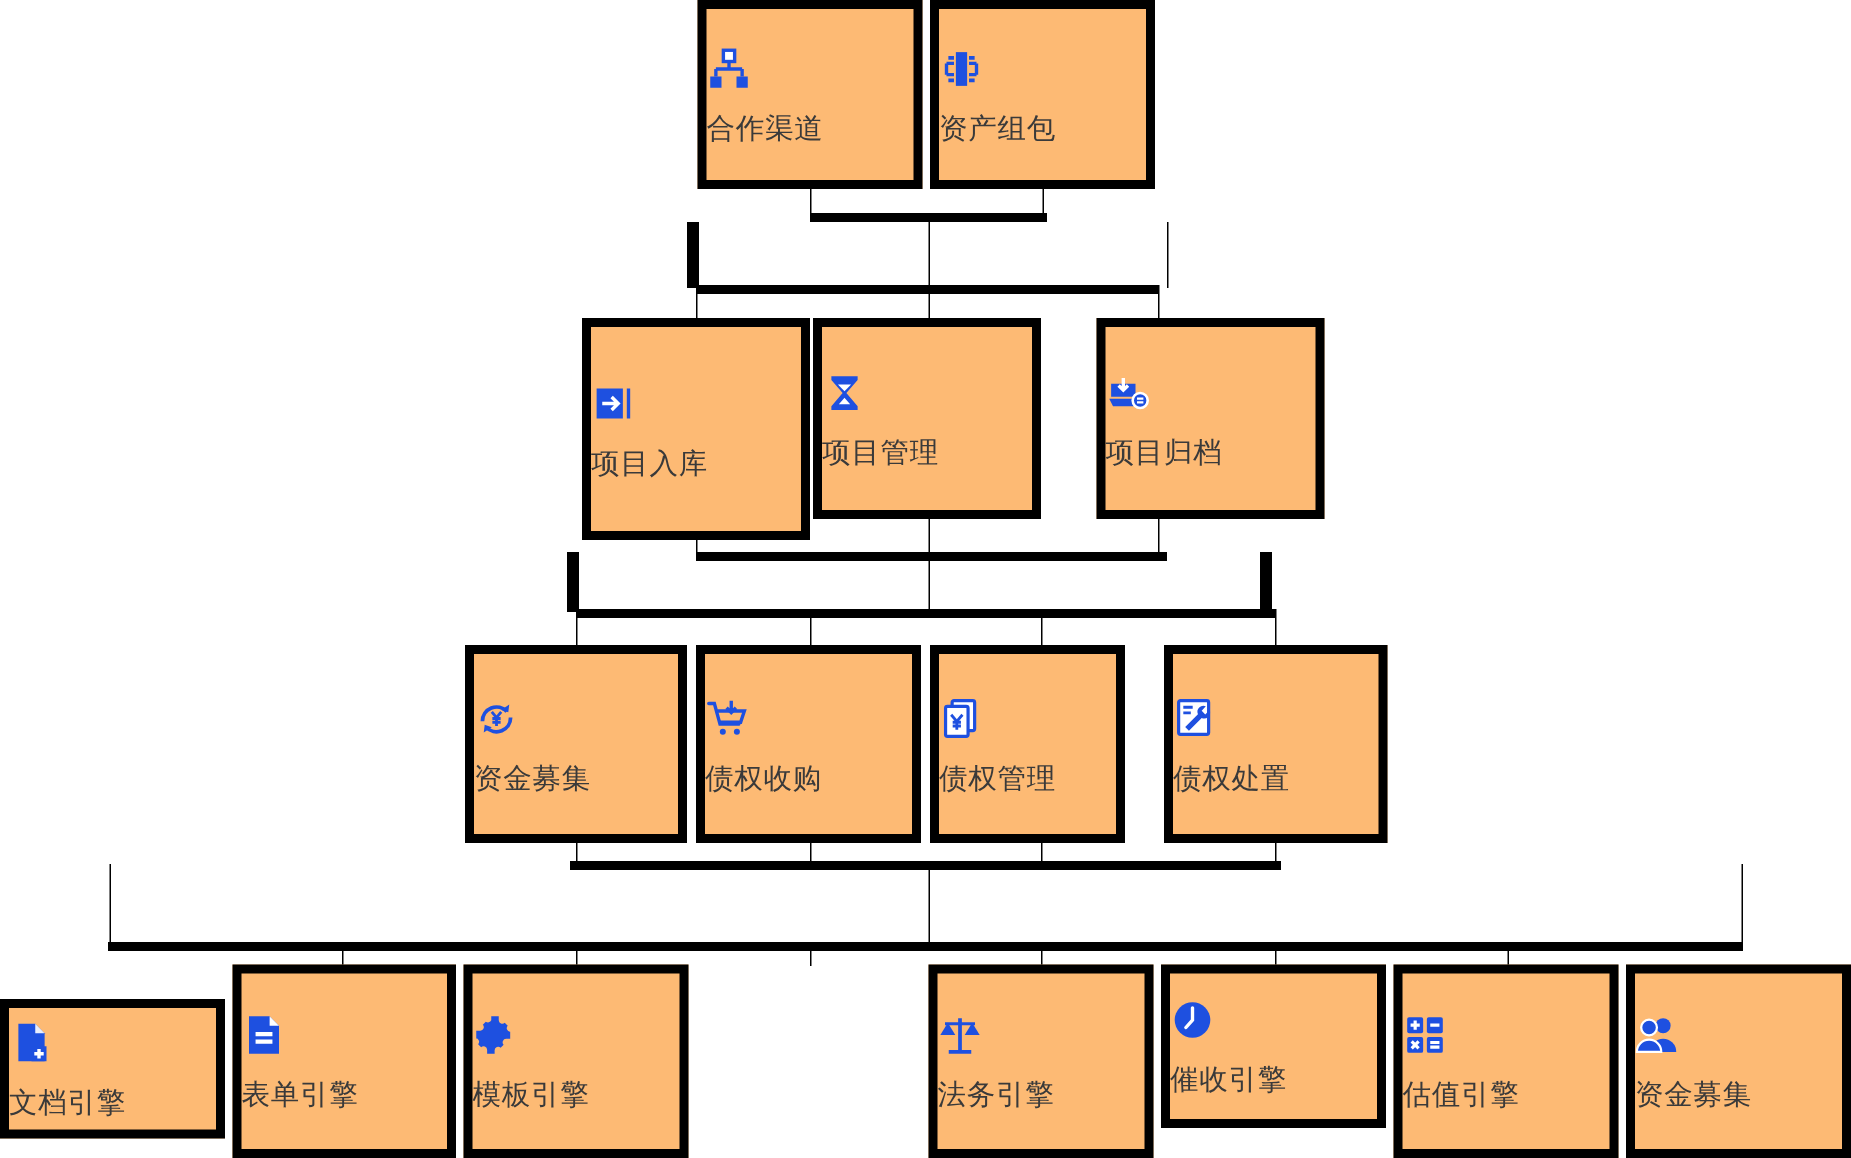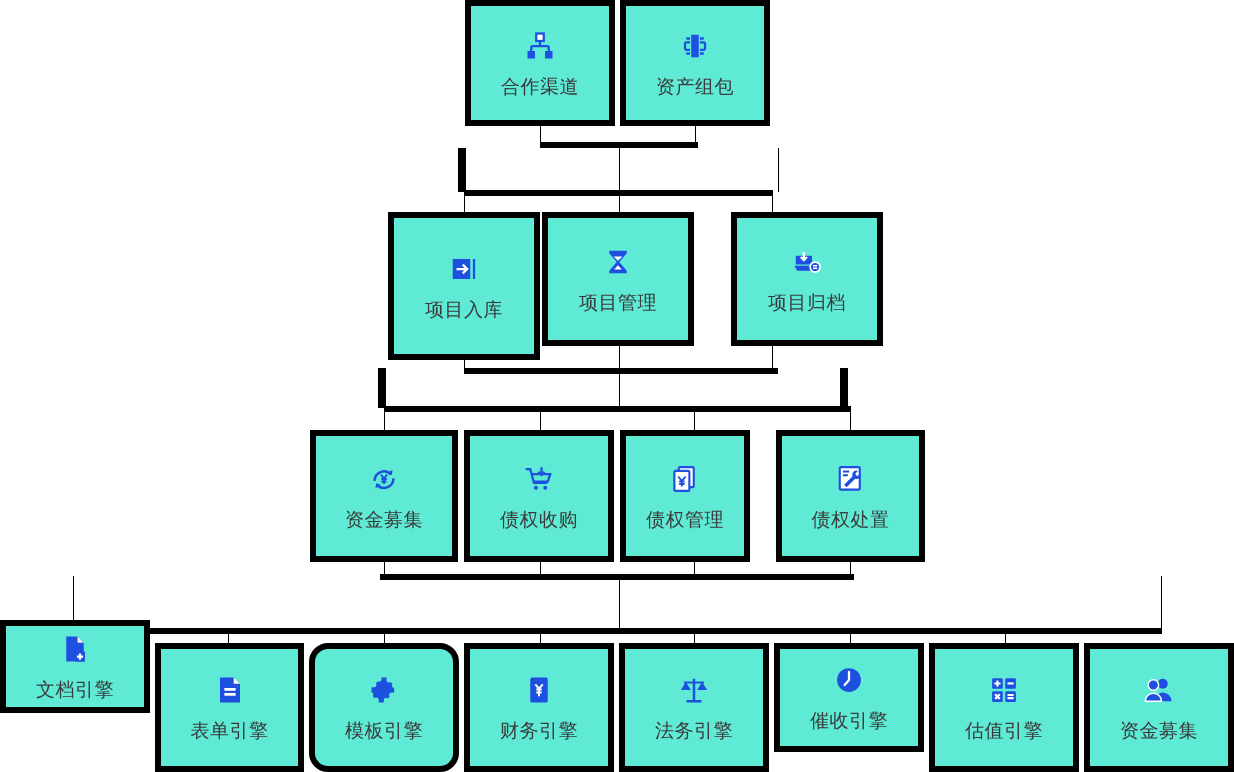"合作渠道" .node { align-items: center -> flex-start; background: #5eead4 -> #fdba74 }
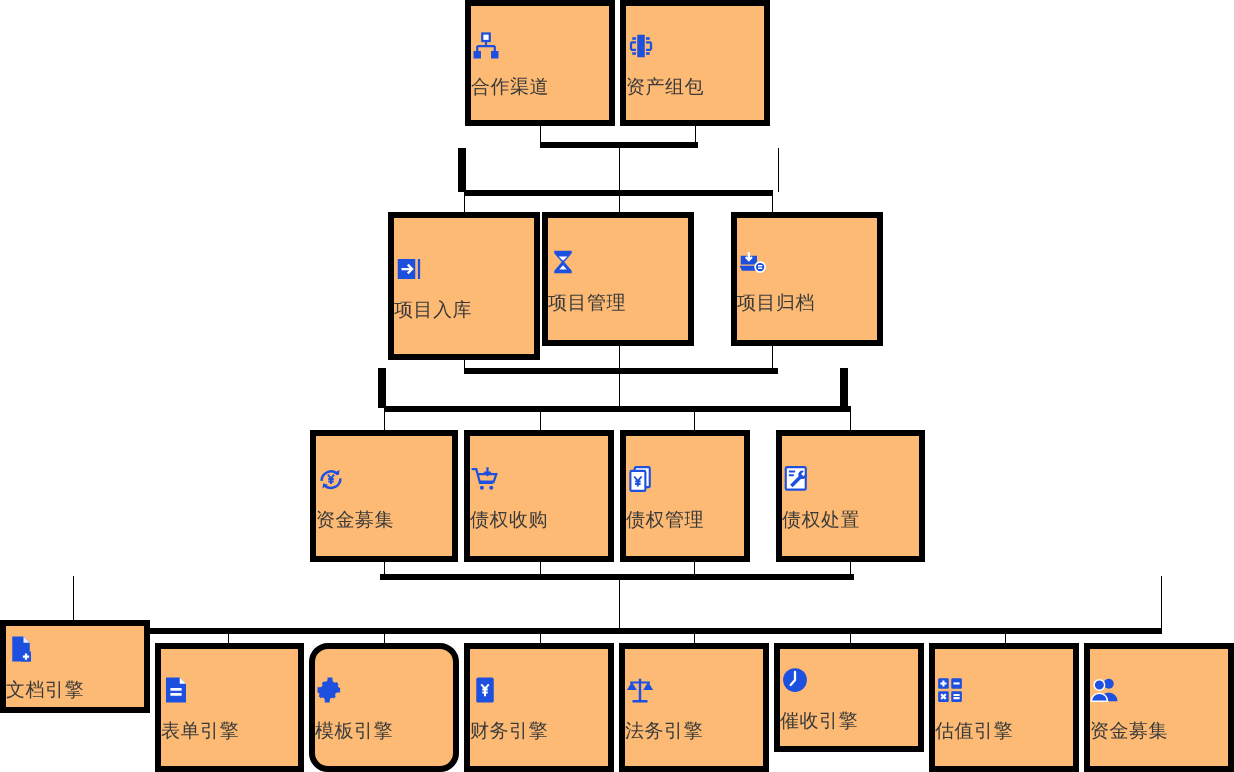"文档引擎" div.node { top: 620px -> 666px }
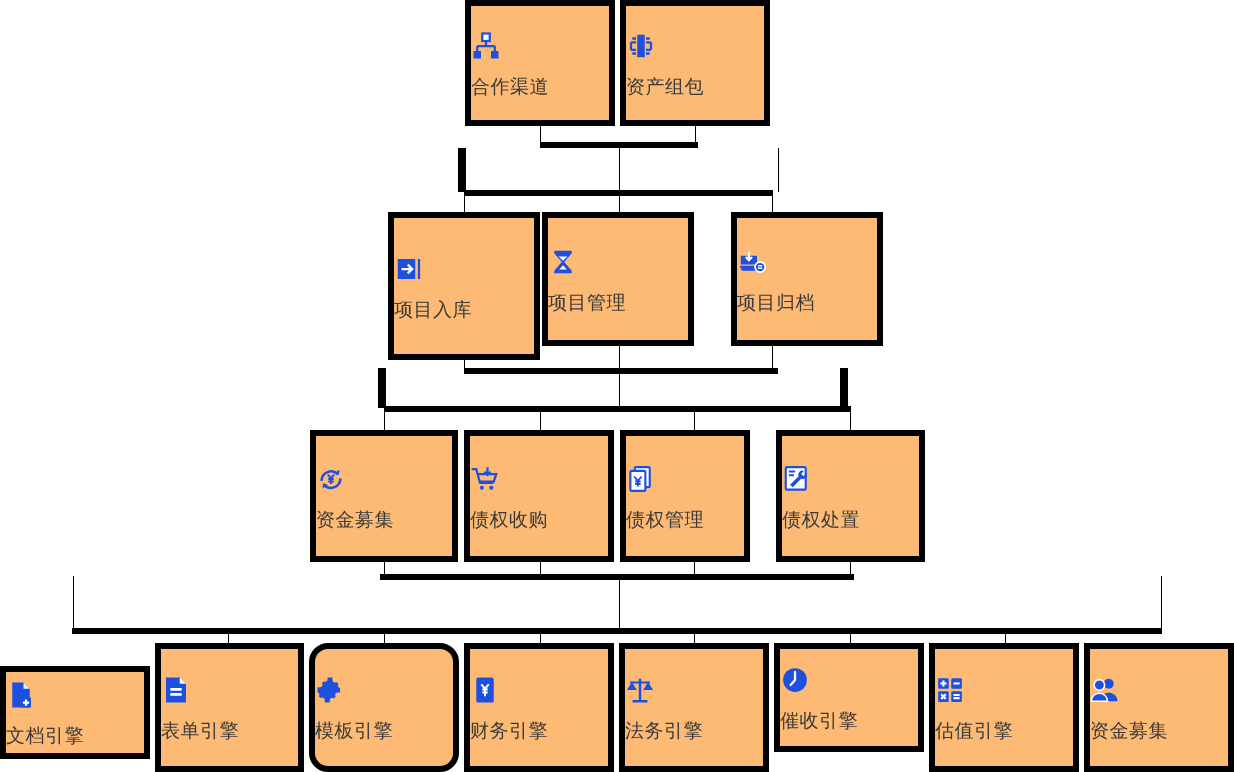"模板引擎" div.node { border-radius: 19px -> none }
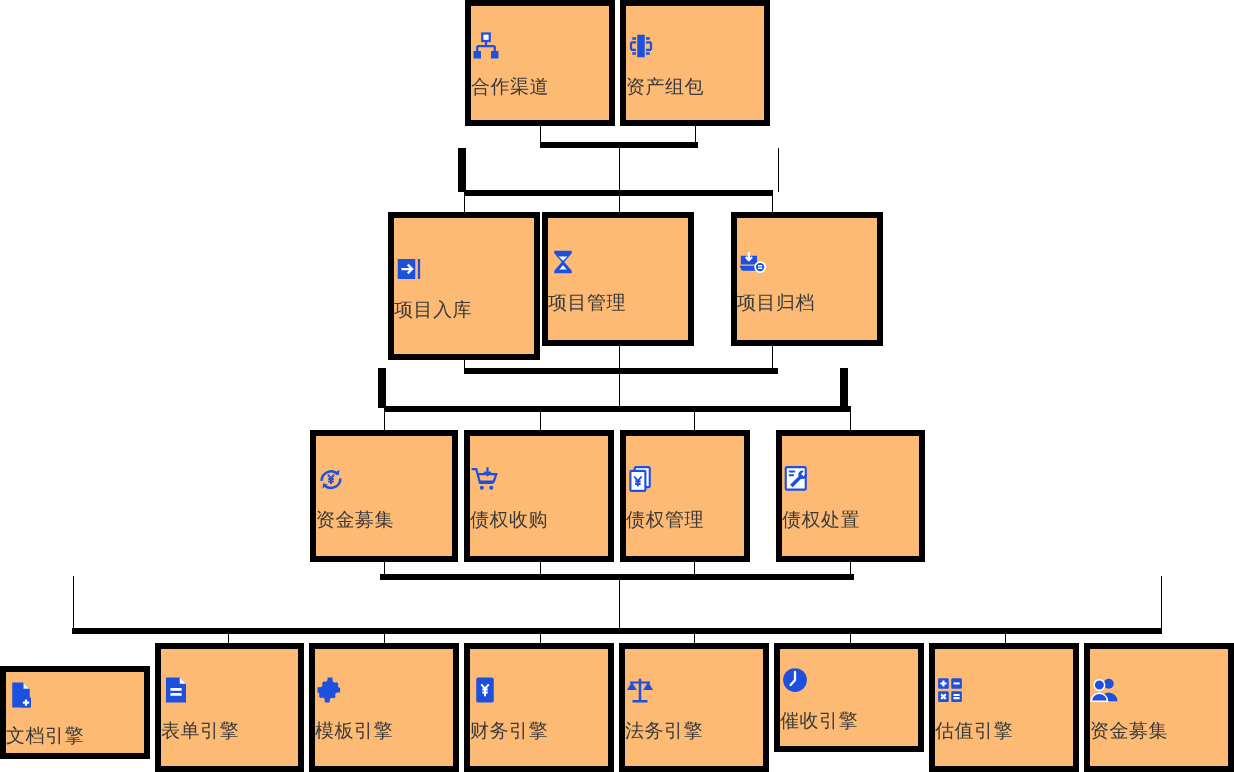"财务引擎" div.node { html: <div> <span> <svg> <rect></rect> <path></path> </svg> </span> <span>财务引擎</span> </div> -> none }
